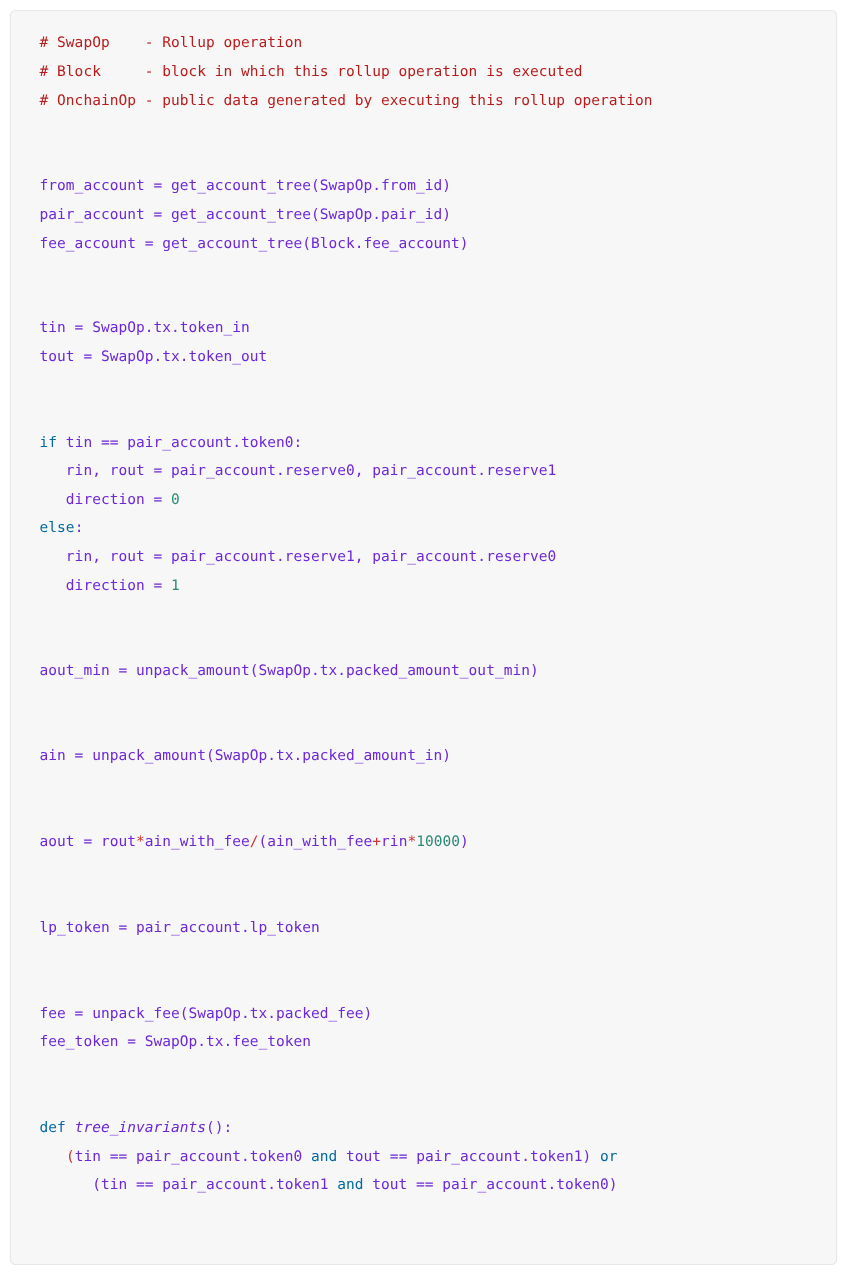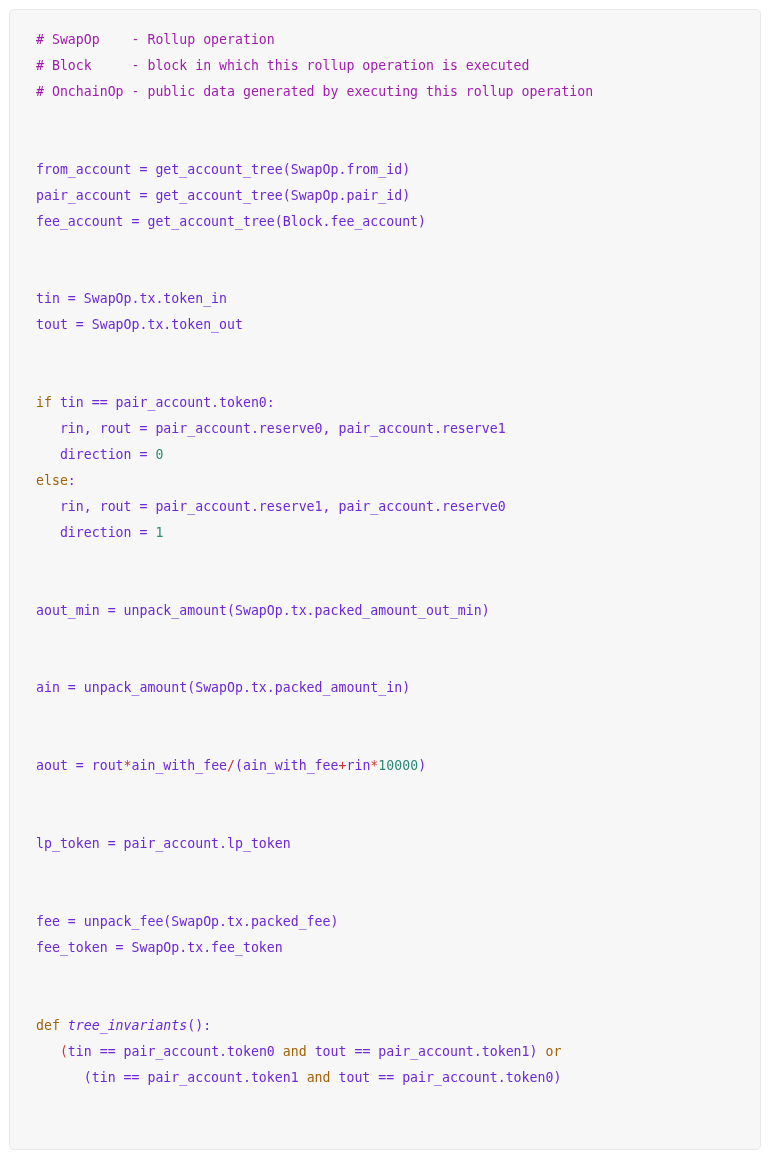"# SwapOp - Rollup operation" .c { color: #a21caf -> #b91c1c }
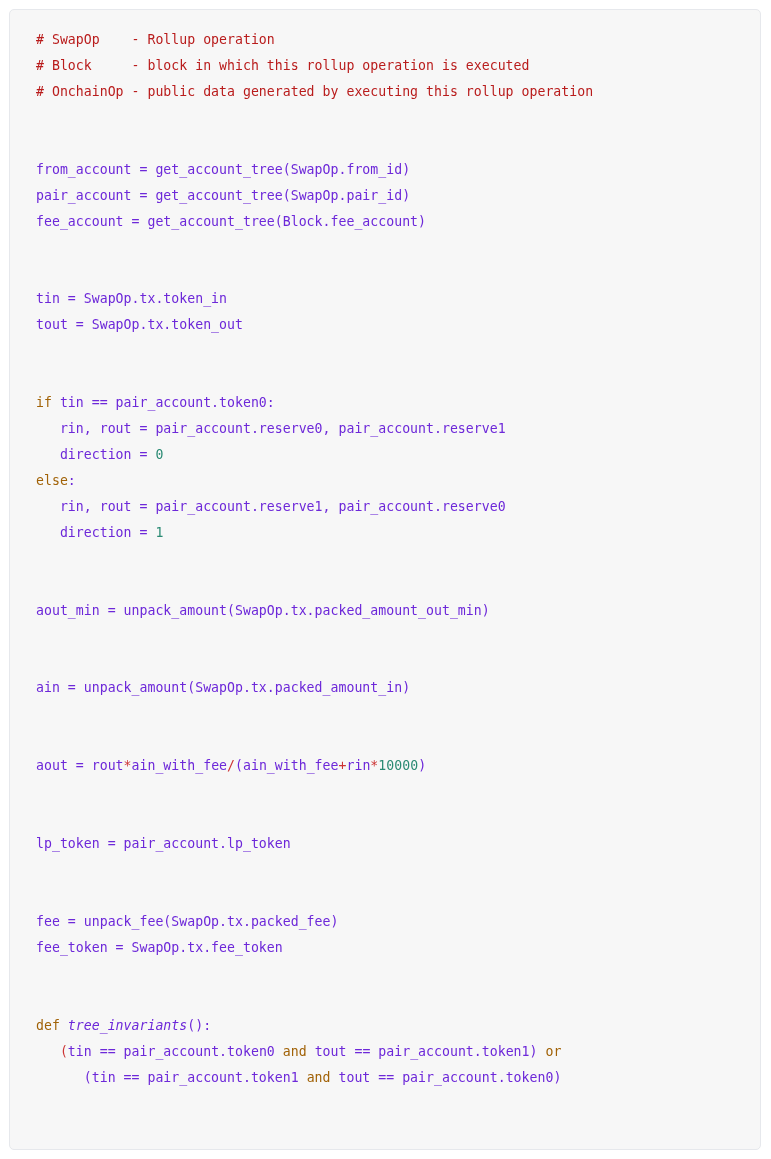"if" .k { color: #a16207 -> #0369a1 }
